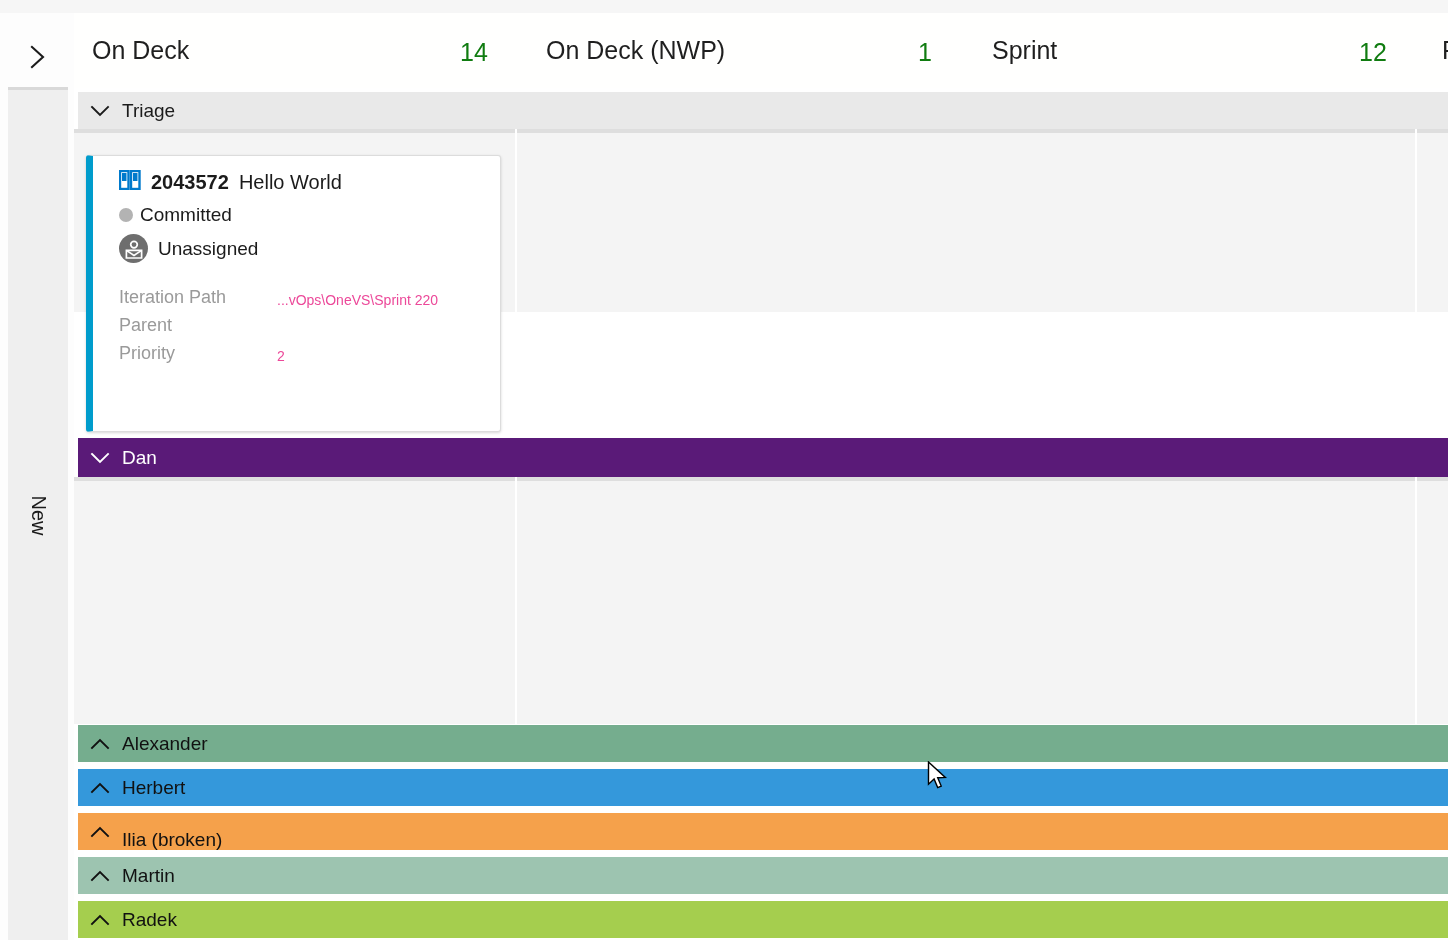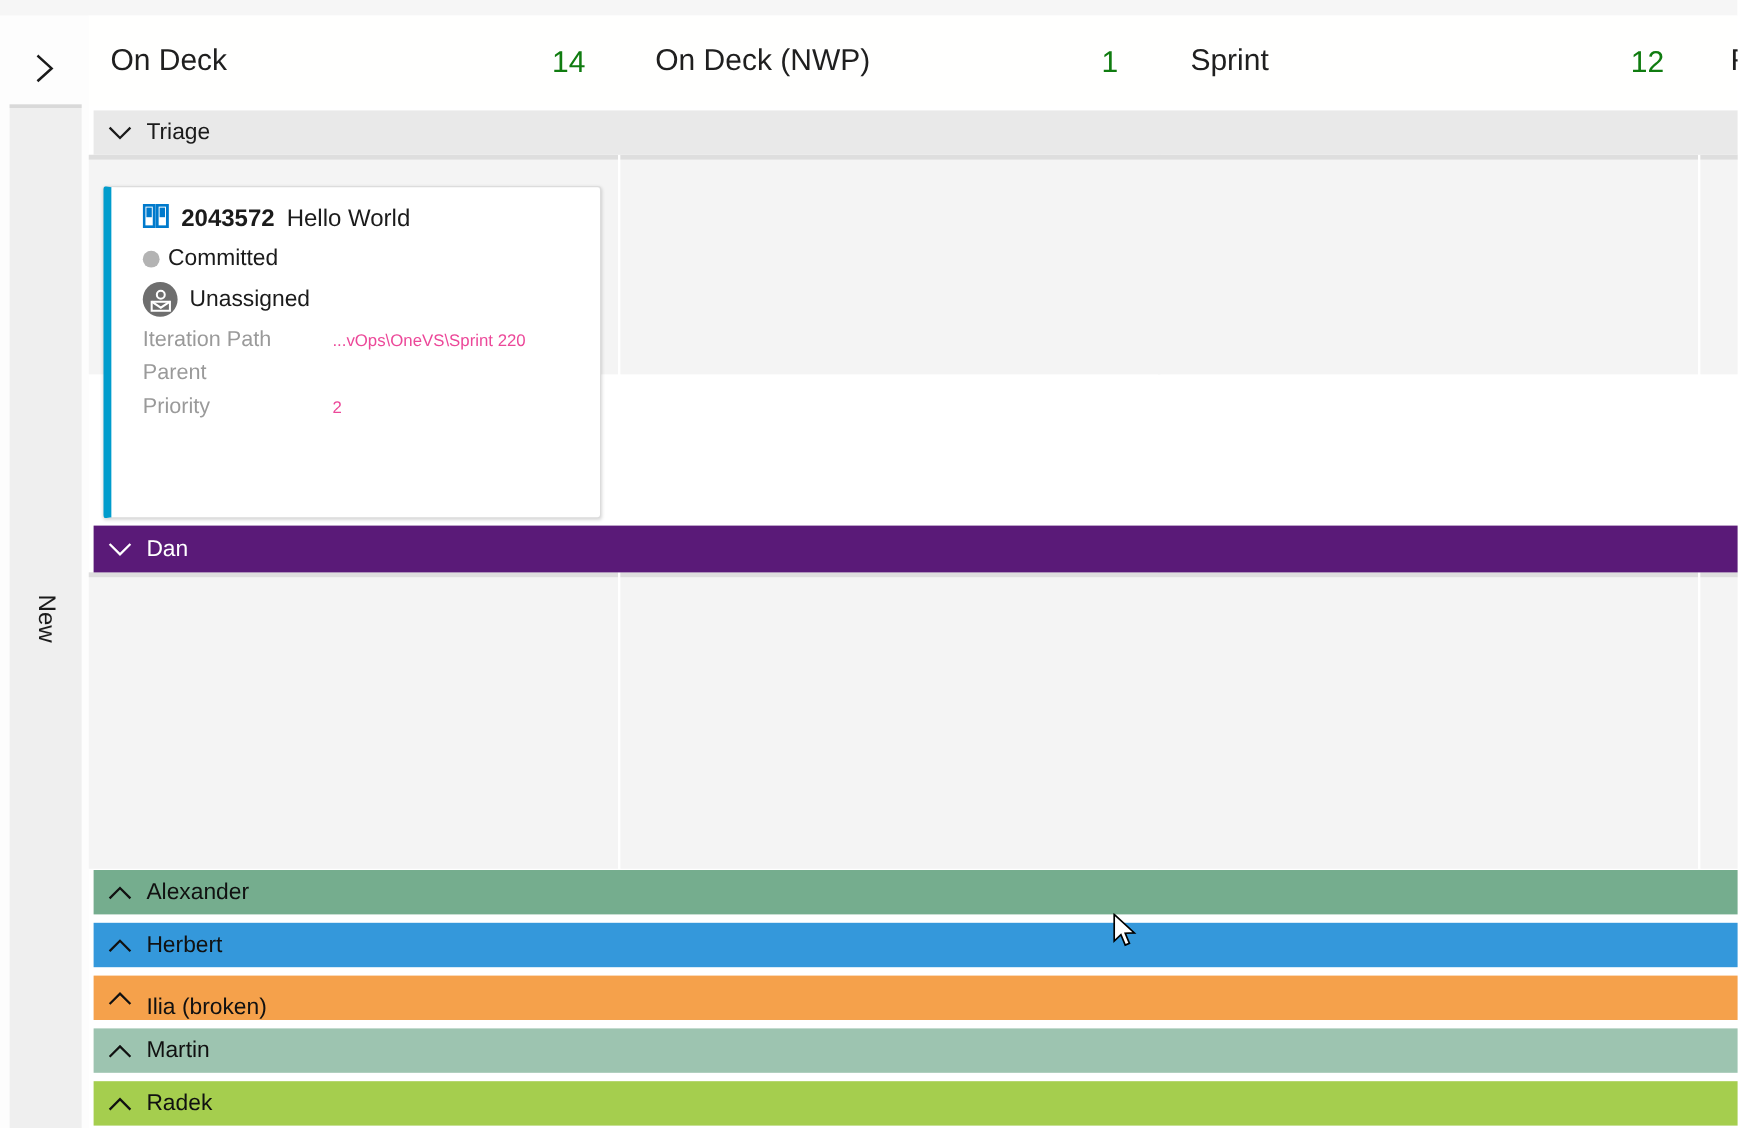"Unassigned" .card-assignee-row { margin-bottom: 8px -> 24px }
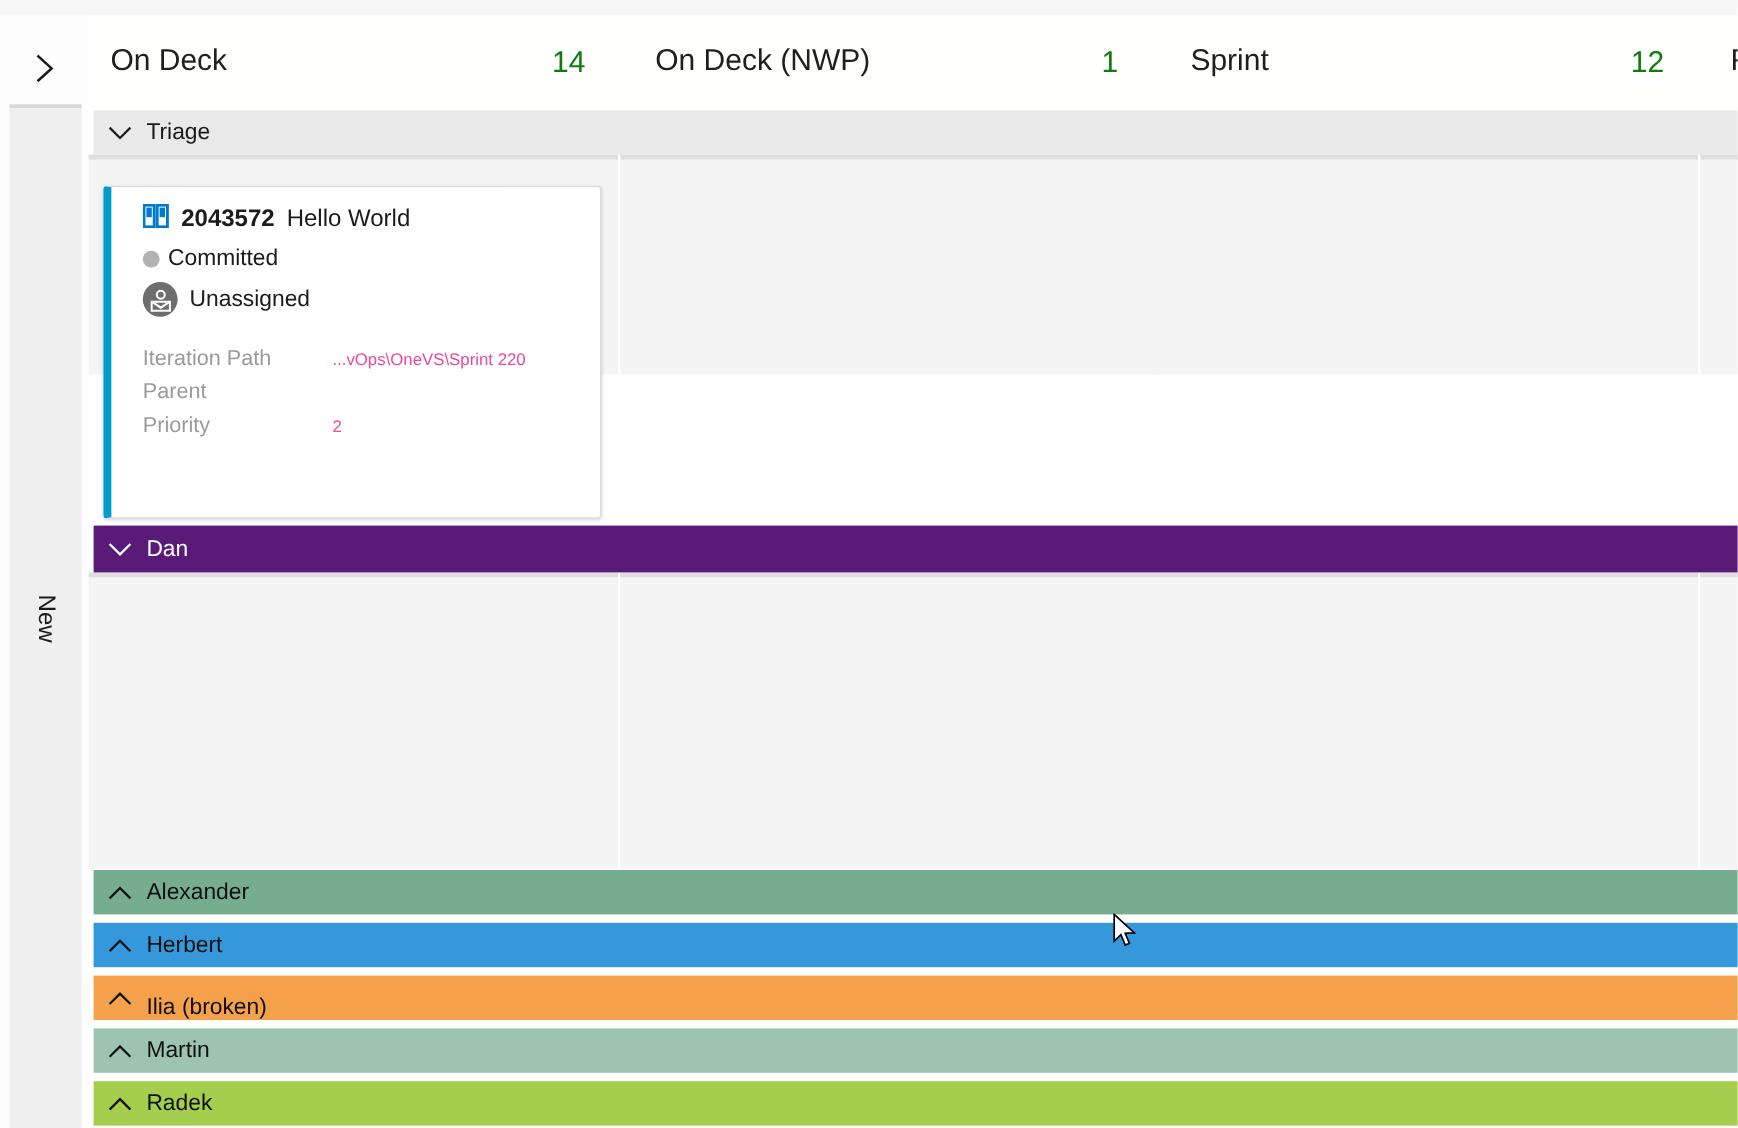"Iteration Path" .card-field { align-items: center -> flex-end }
